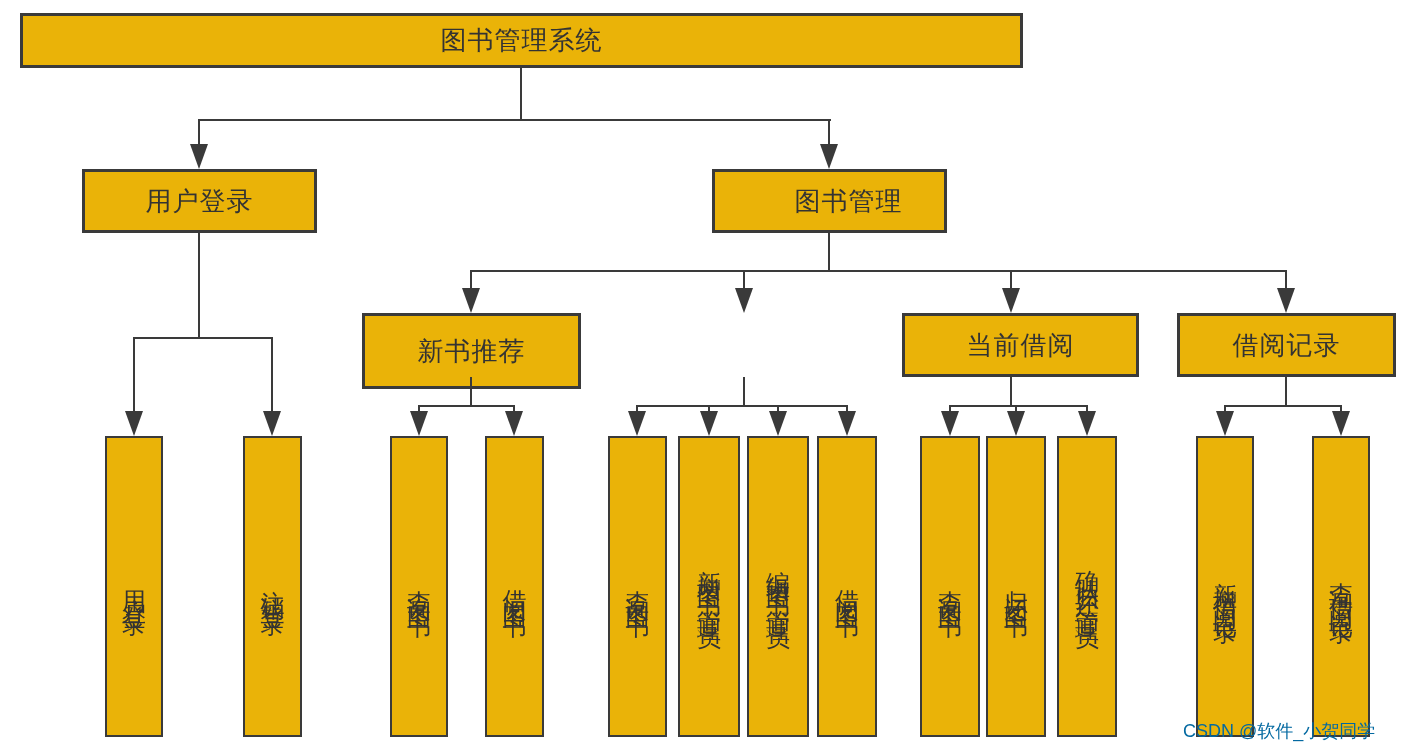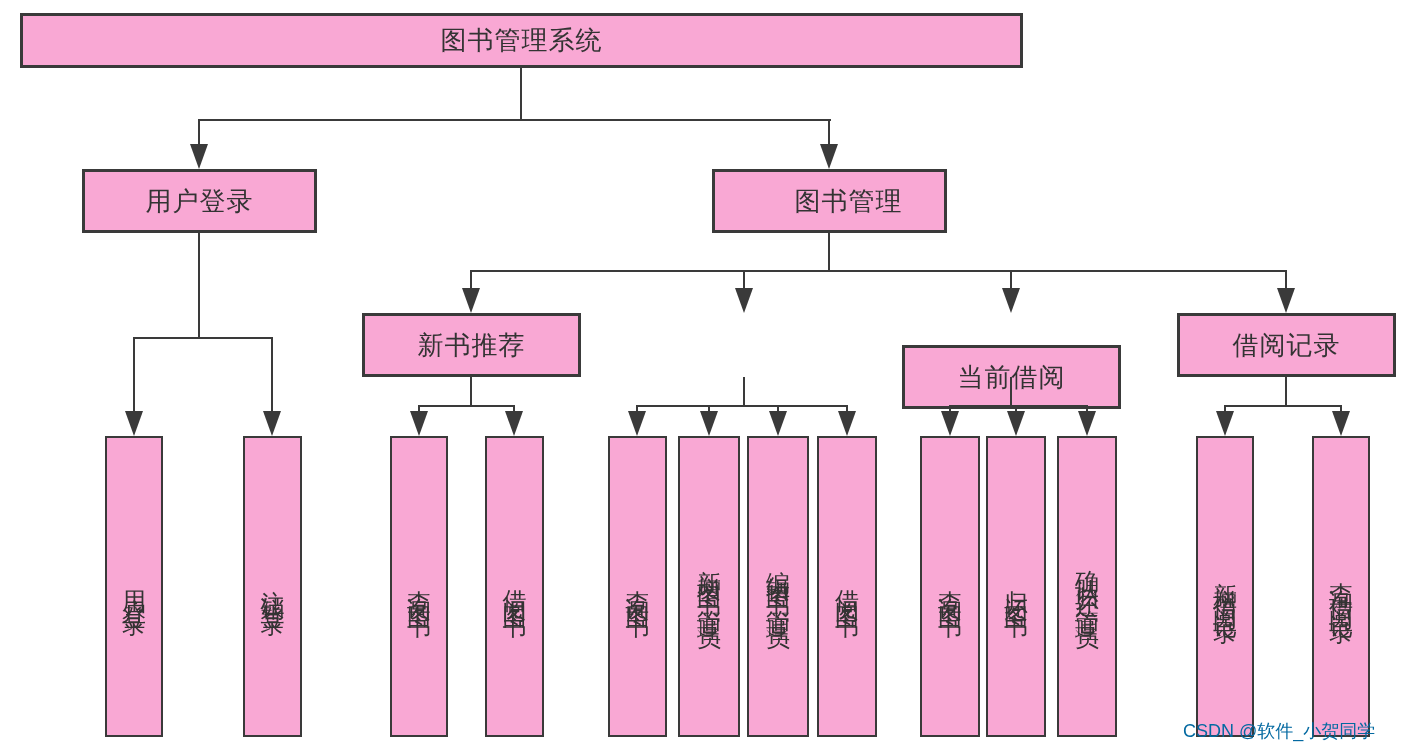"图书管理系统" .box { background: #f9a8d4 -> #eab308 }
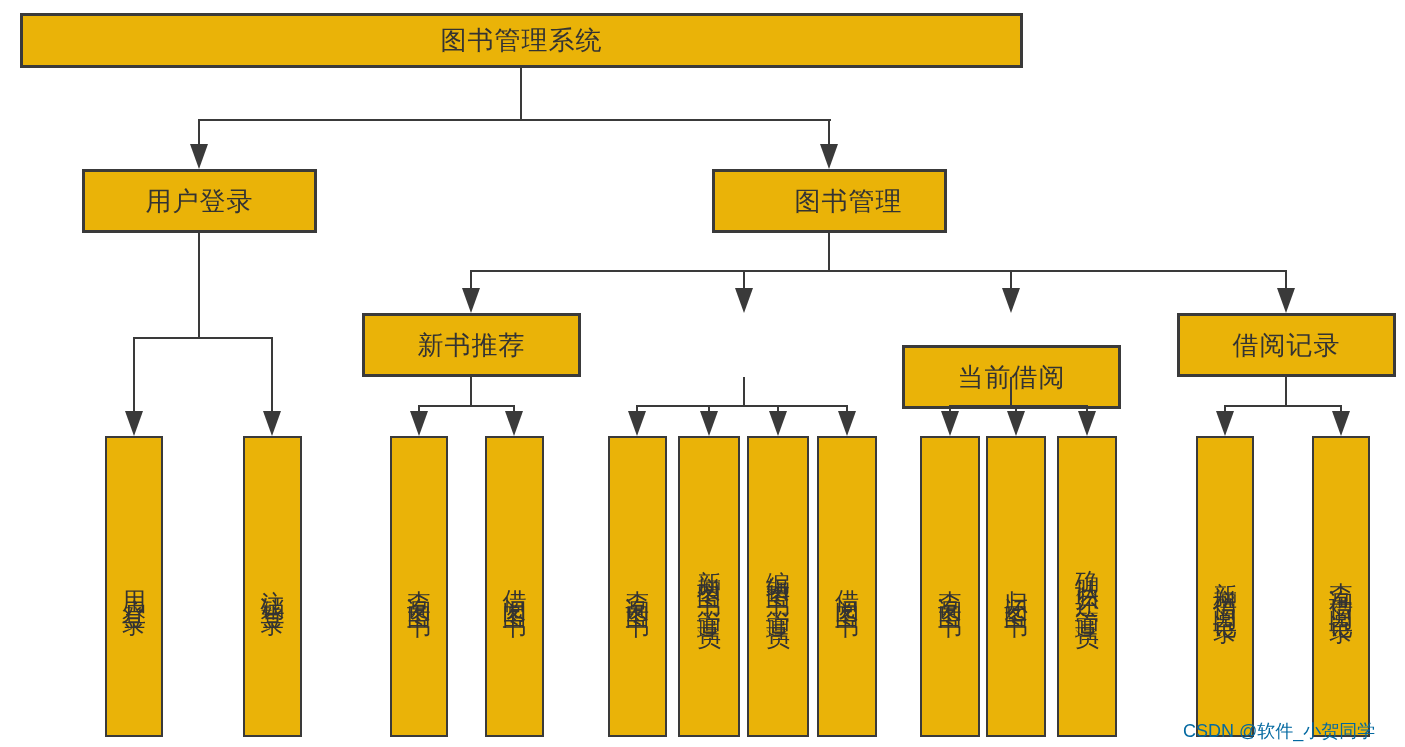"新书推荐" div.box { height: 64px -> 76px }
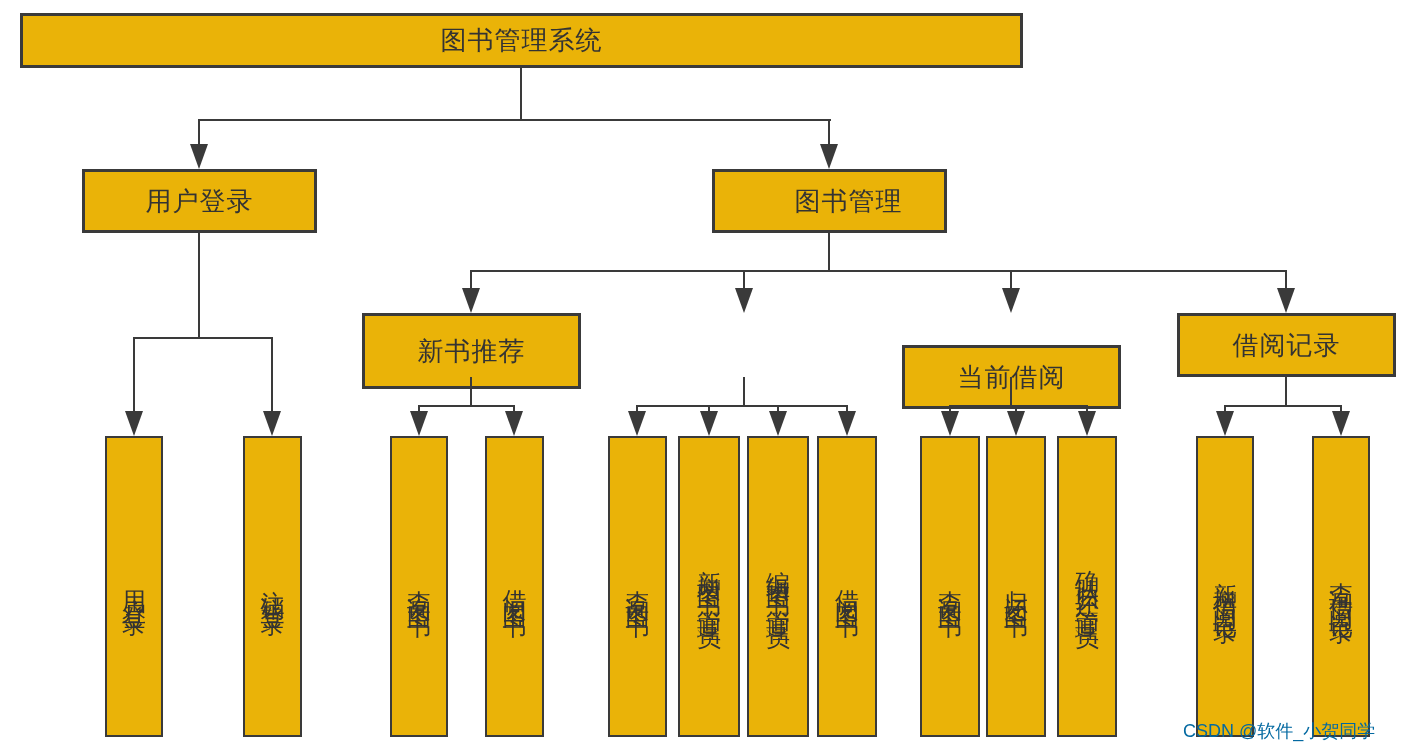"当前借阅" div.box { margin-top: 32px -> none; width: 219px -> 237px }
